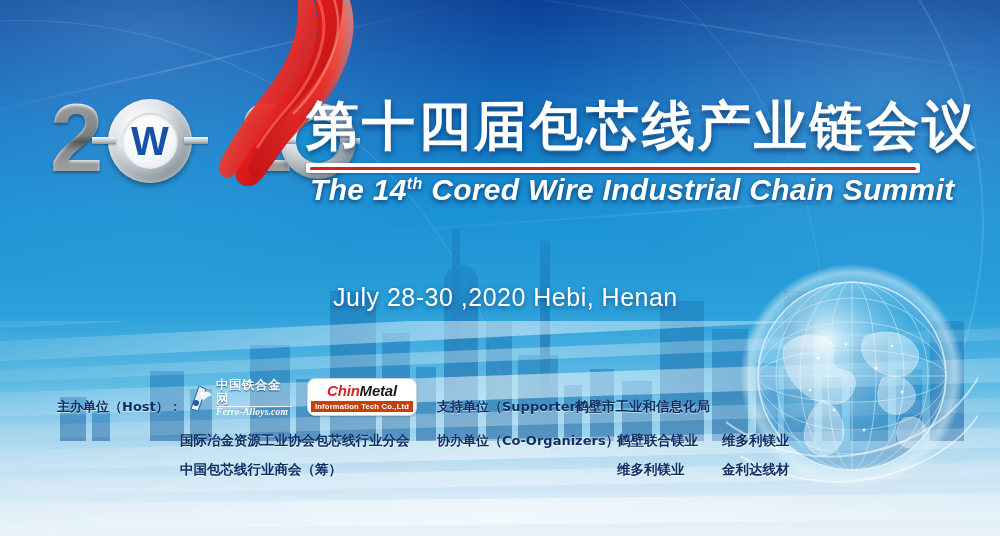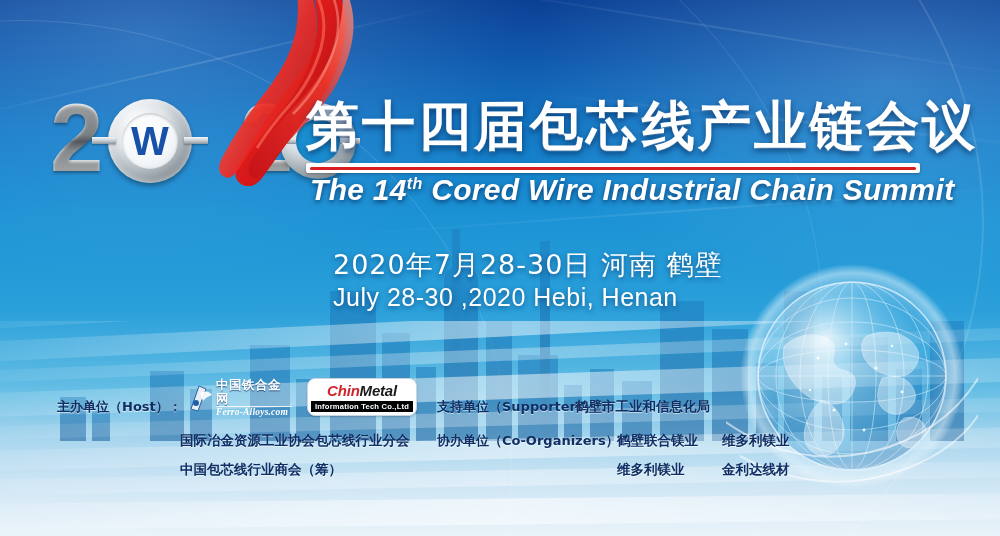"2020年7月28-30日 河南 鹤壁" div { html: <div>2020年7月28-30日 河南 鹤壁</div> -> none }
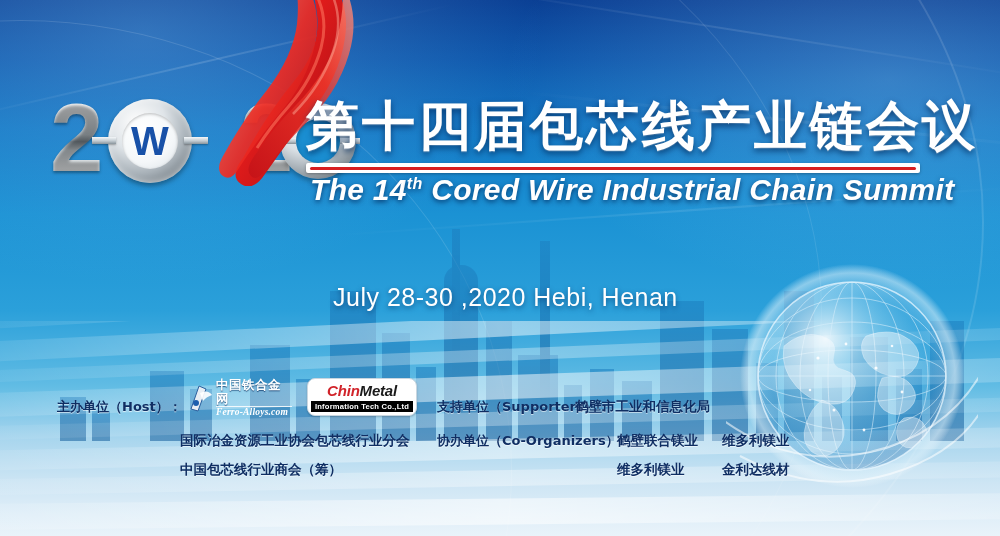"Information Tech Co.,Ltd" #logo-chin .t2 { background: #000000 -> #c2410c }
